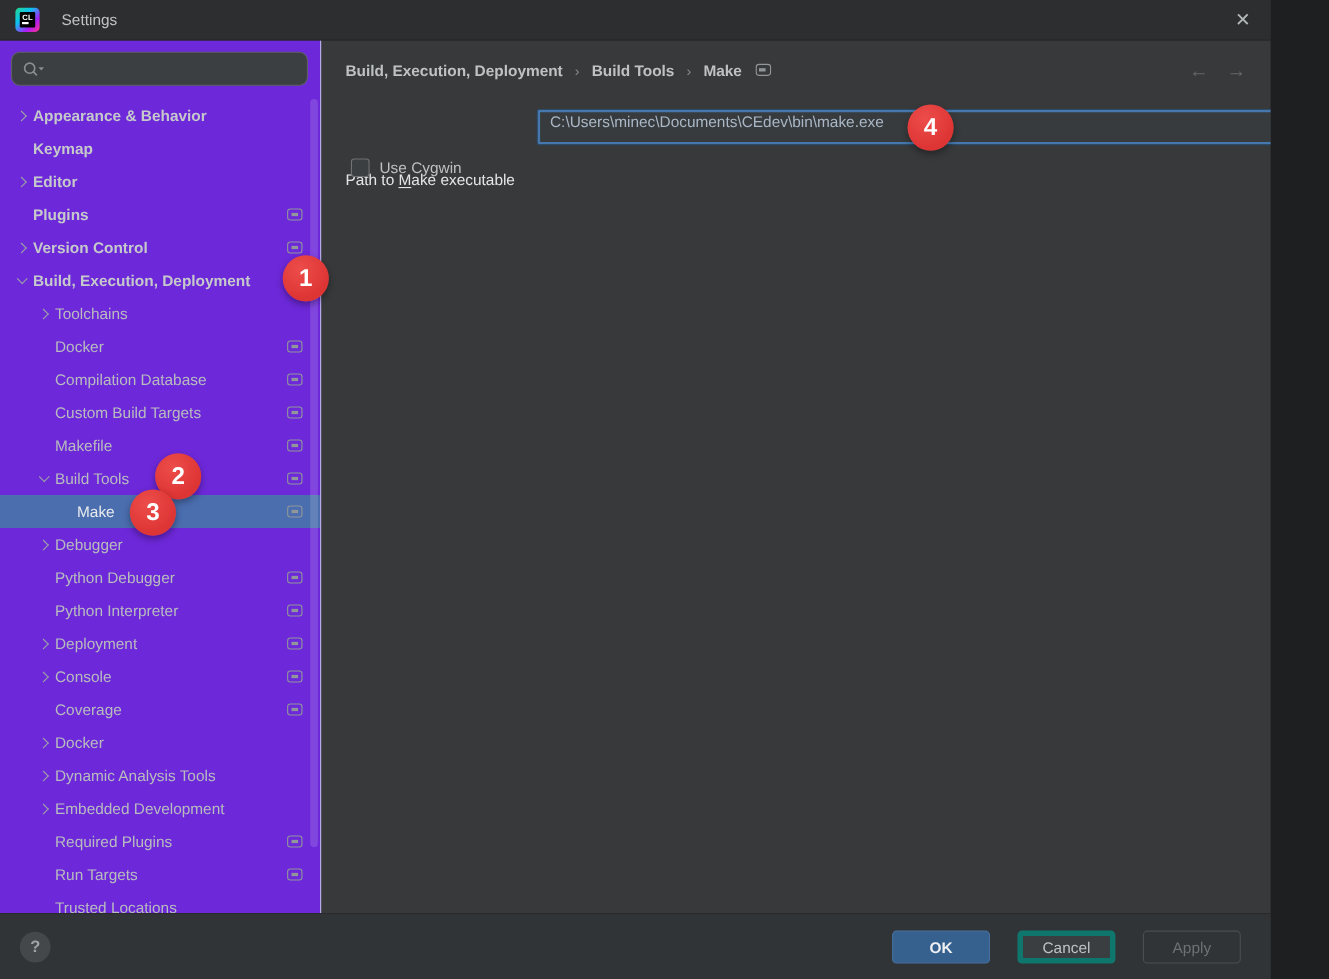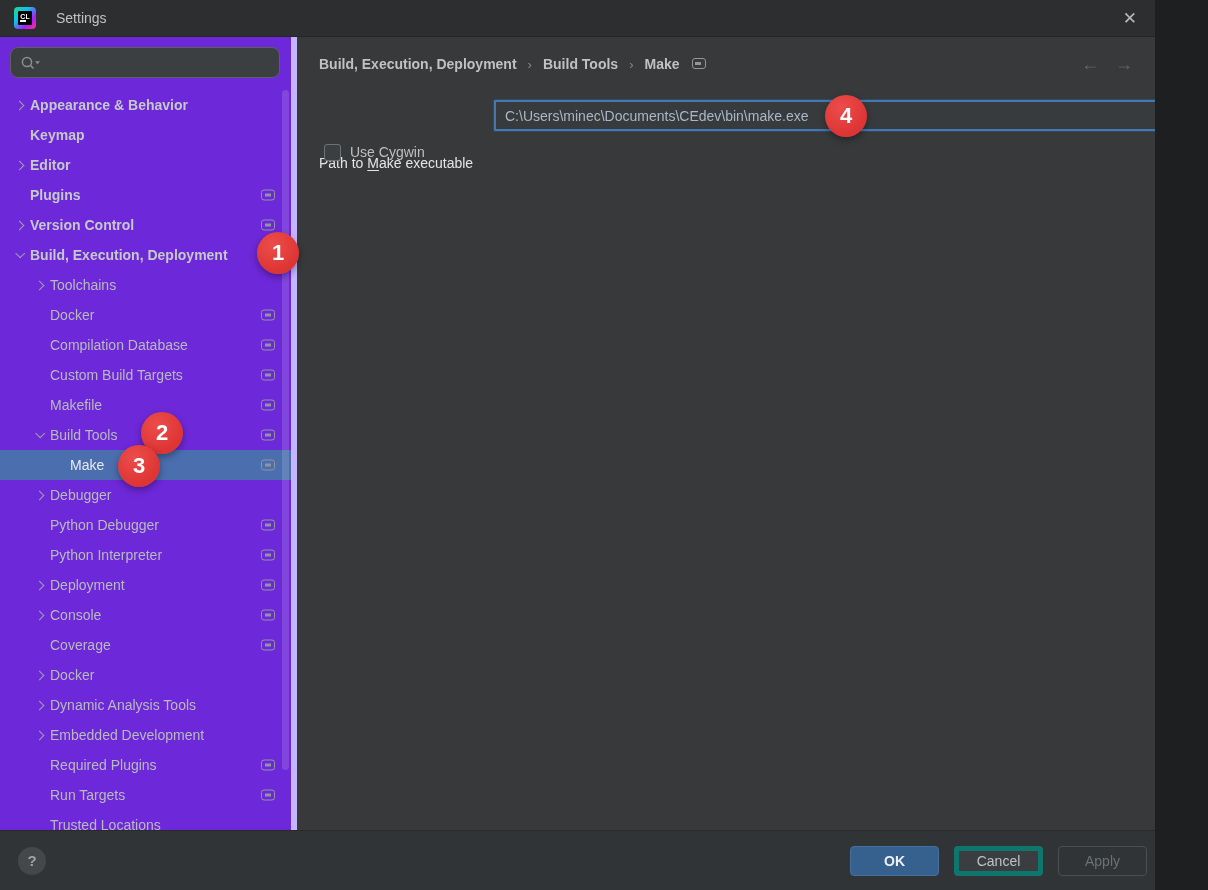"Build, Execution, Deployment › Build" #main { border-left: 6px solid #c4b5fd -> 1px solid #c4b5fd }
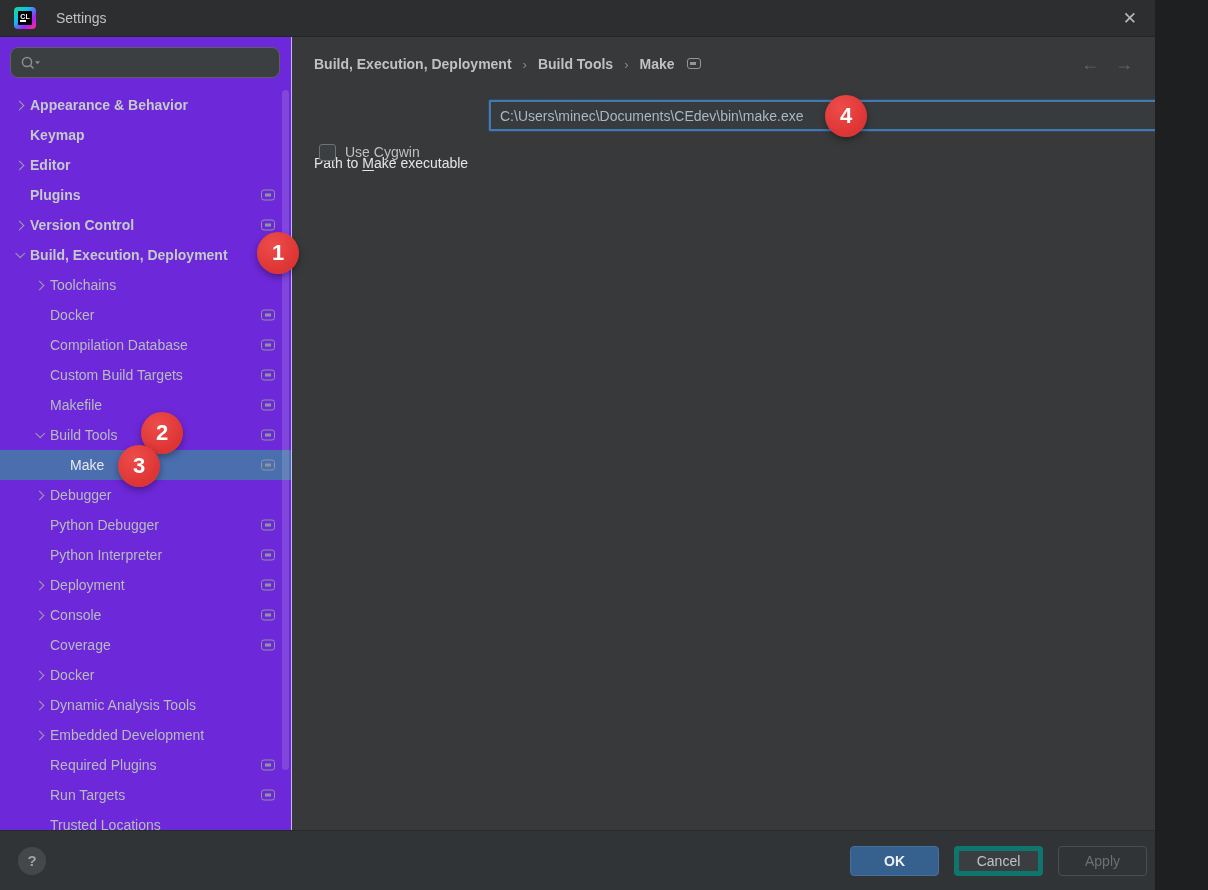"C:\Users\minec\Documents\CEdev\bin\make." #path-field { align-items: center -> flex-start }
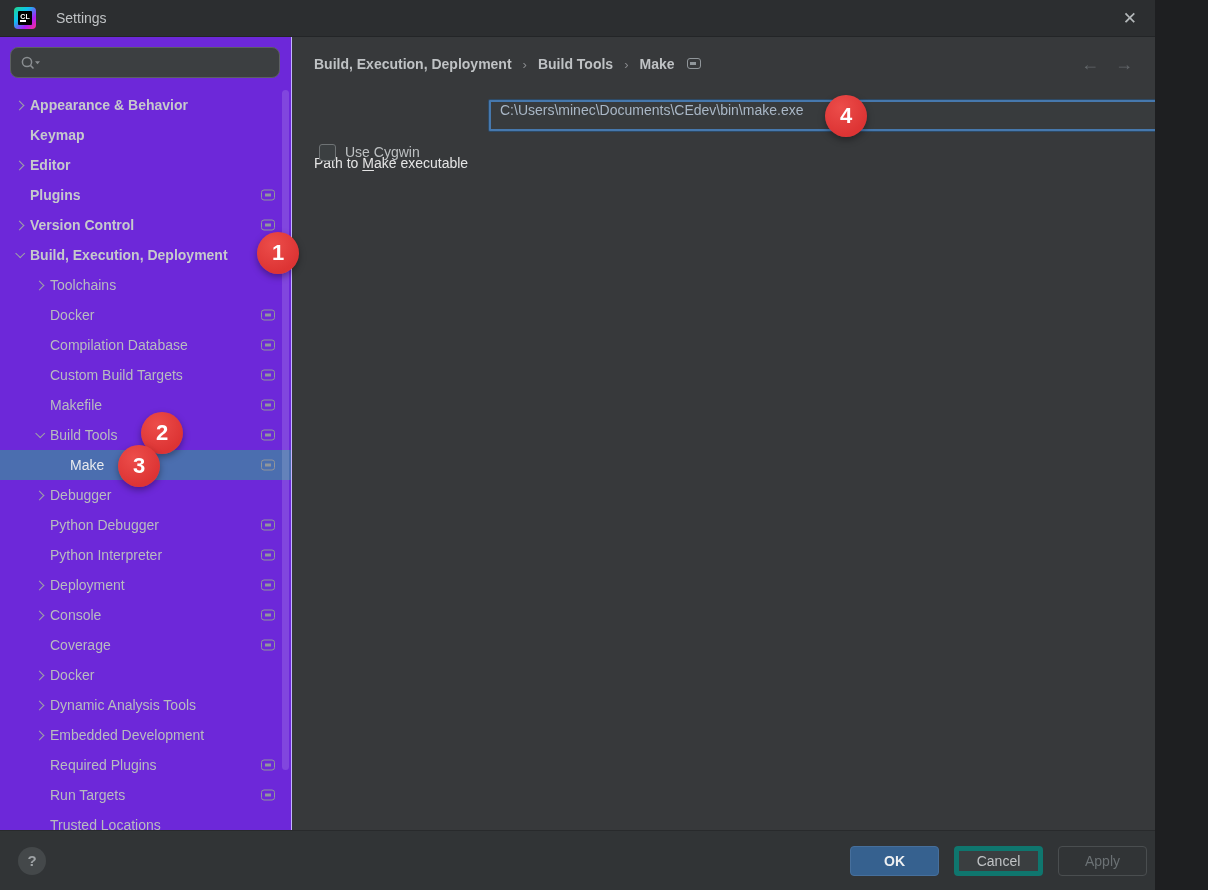"OK" #footer-buttons { gap: 15px -> 25px; margin-right: 8px -> 27px }
